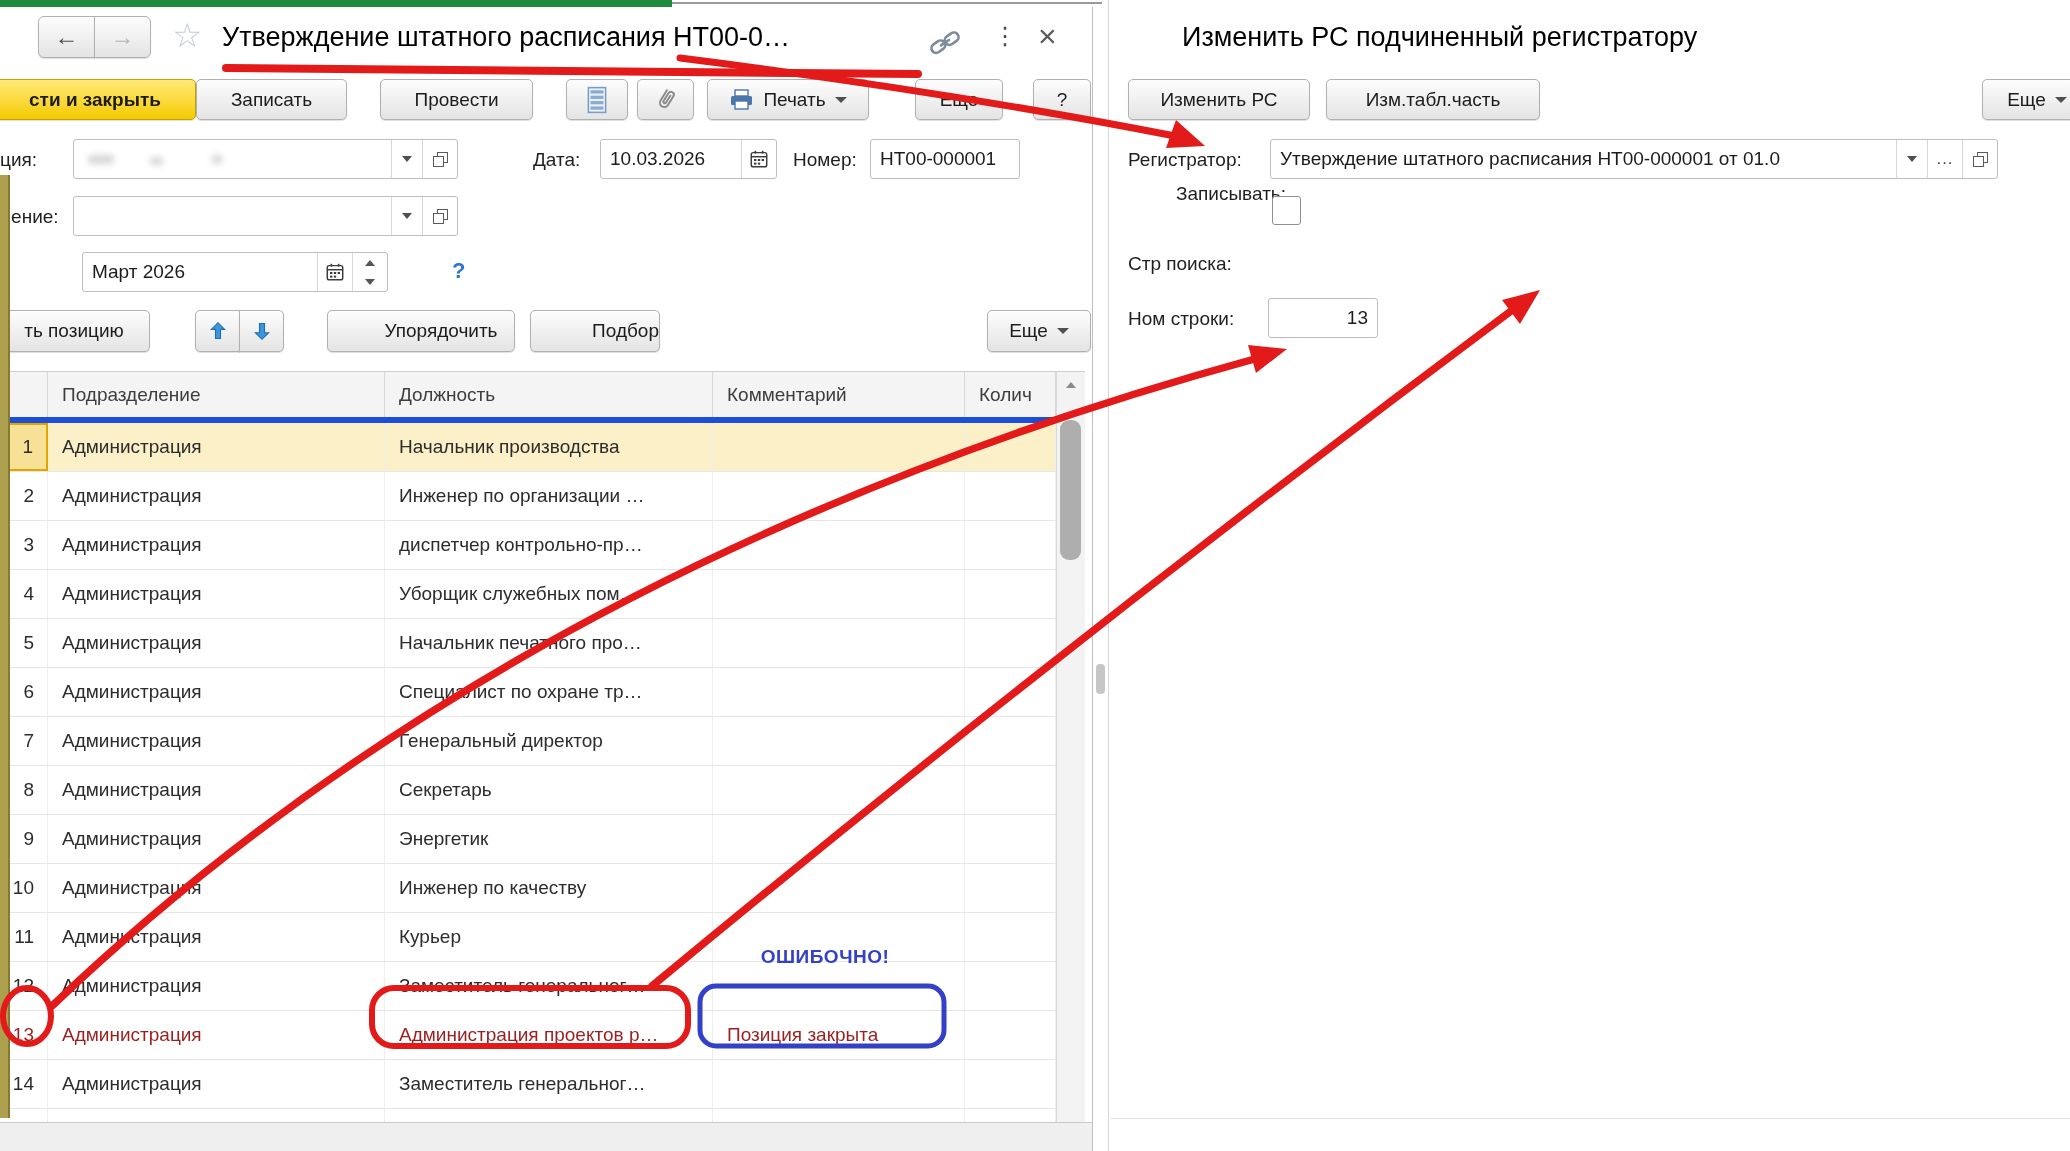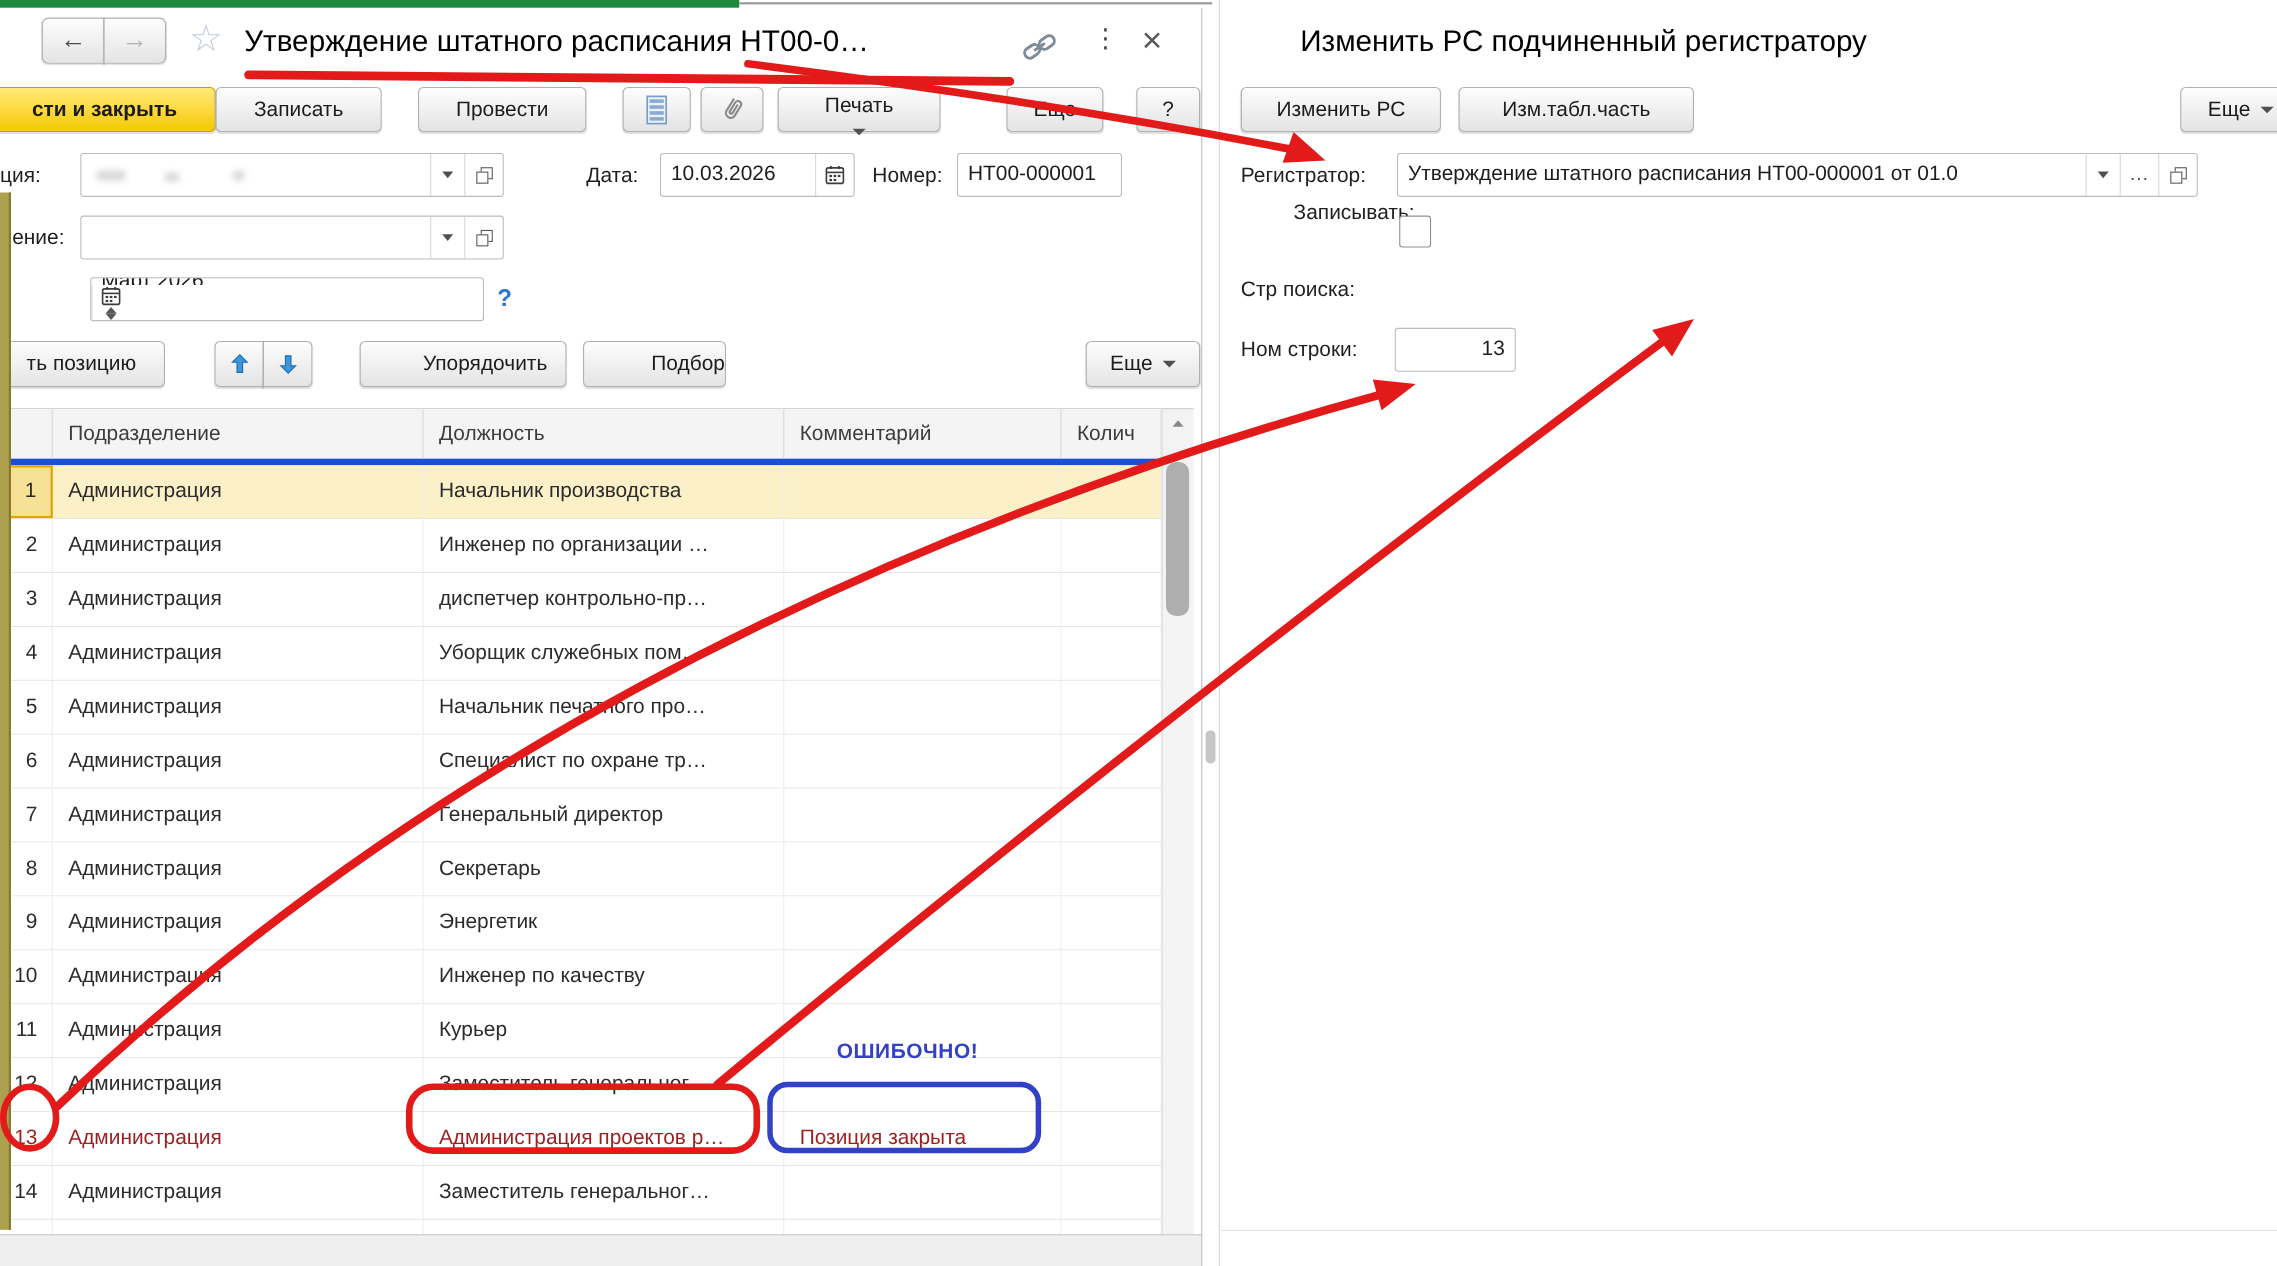"Печать" div.btn { flex-direction: column -> none; width: 148px -> 162px }
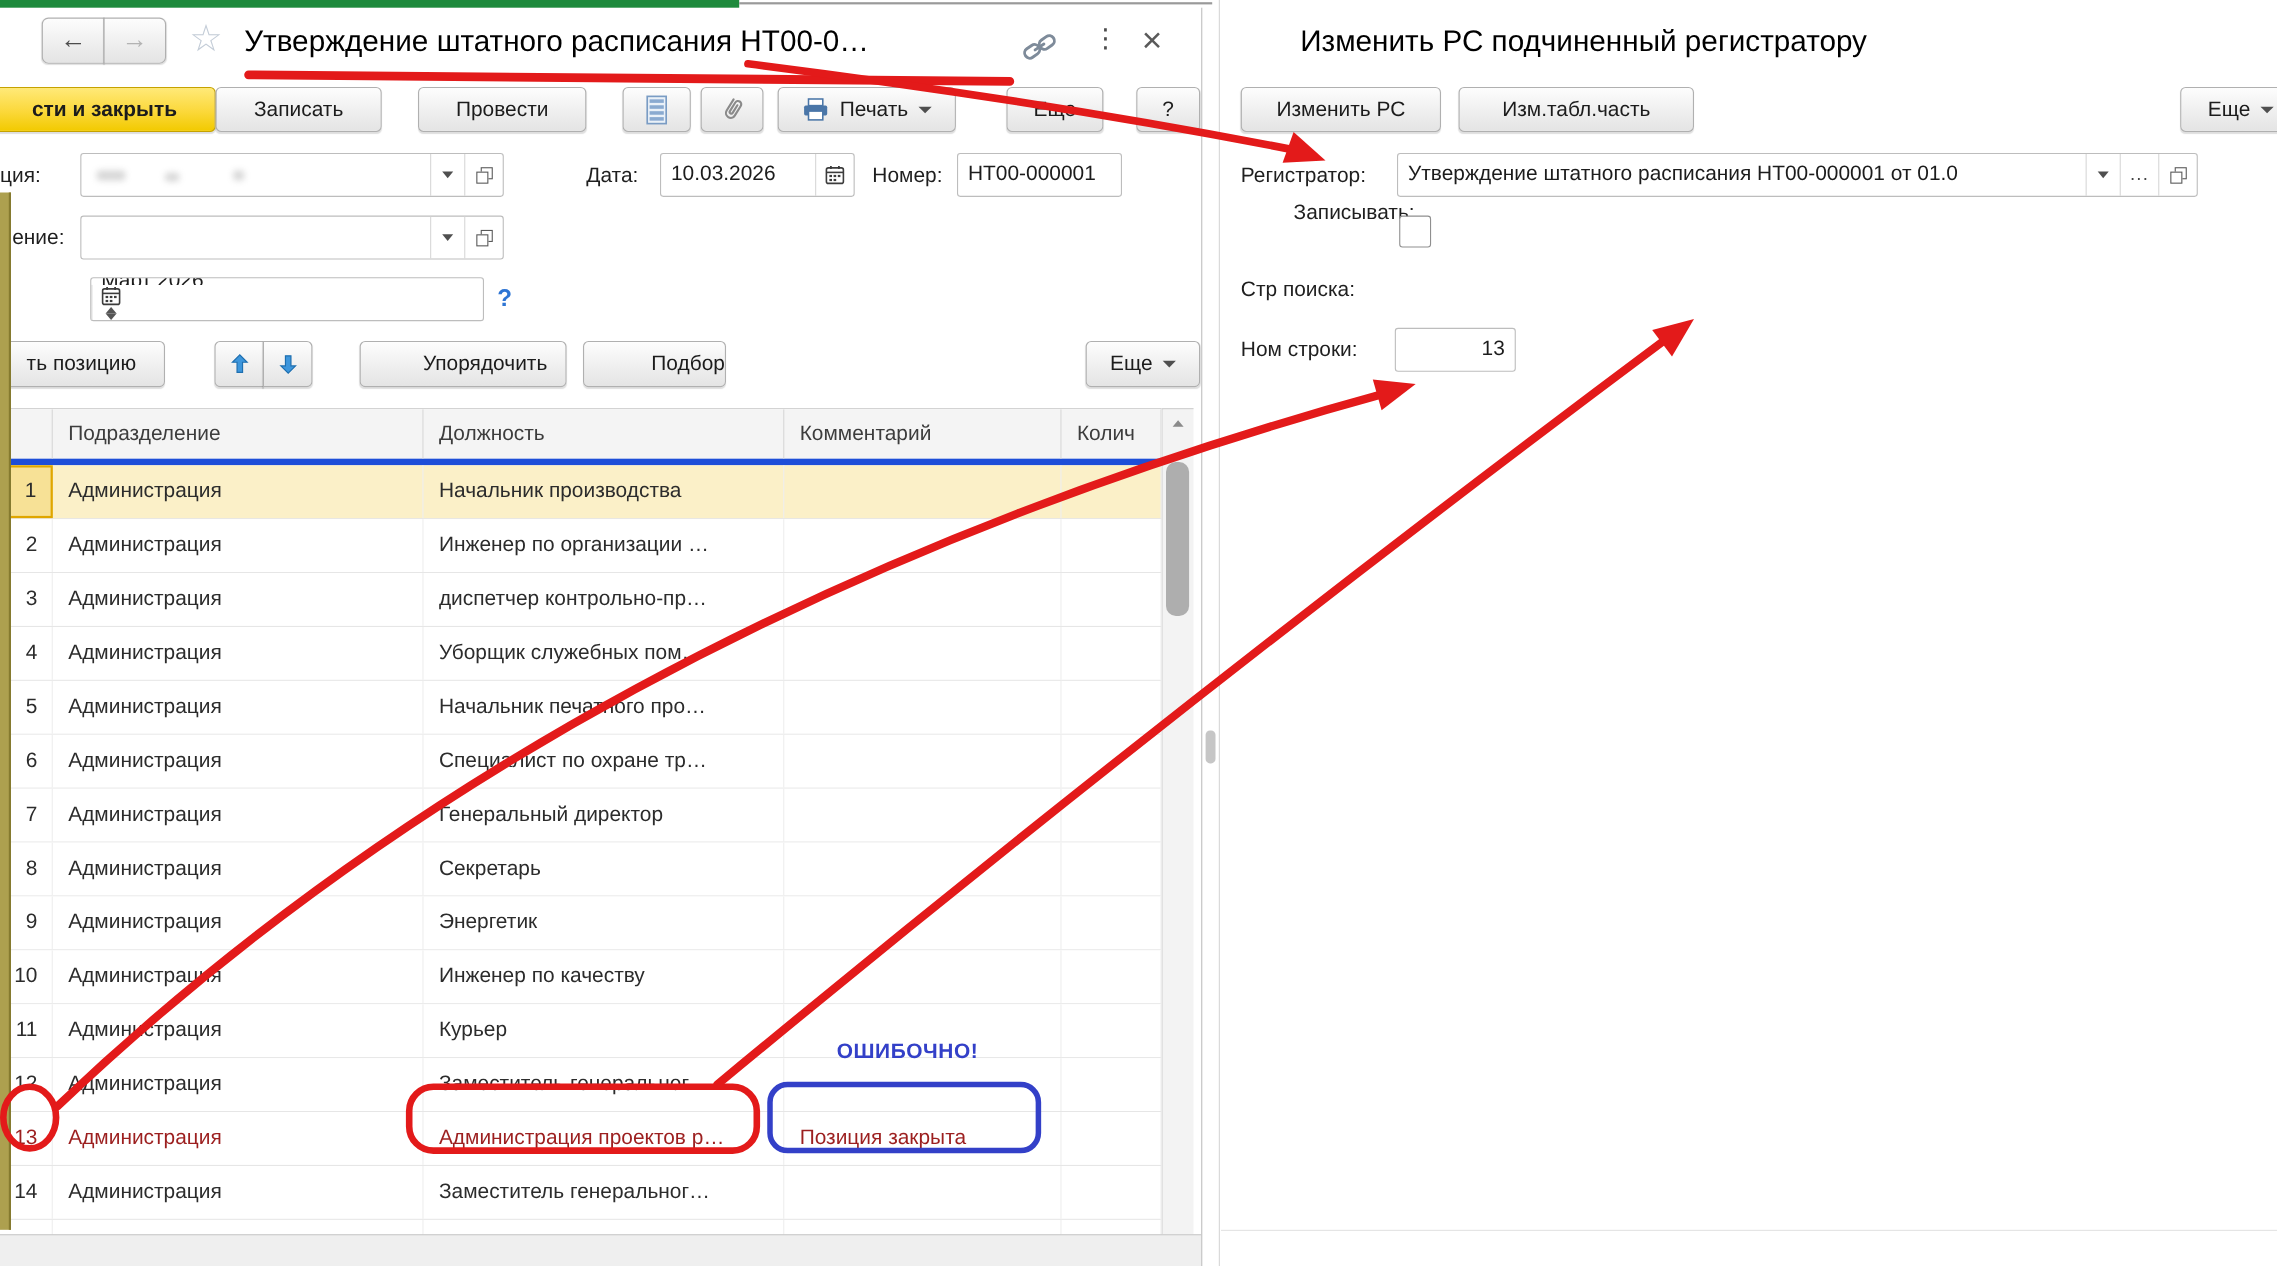"Март 2026" div.fld { flex-direction: column -> none; width: 358px -> 306px }
